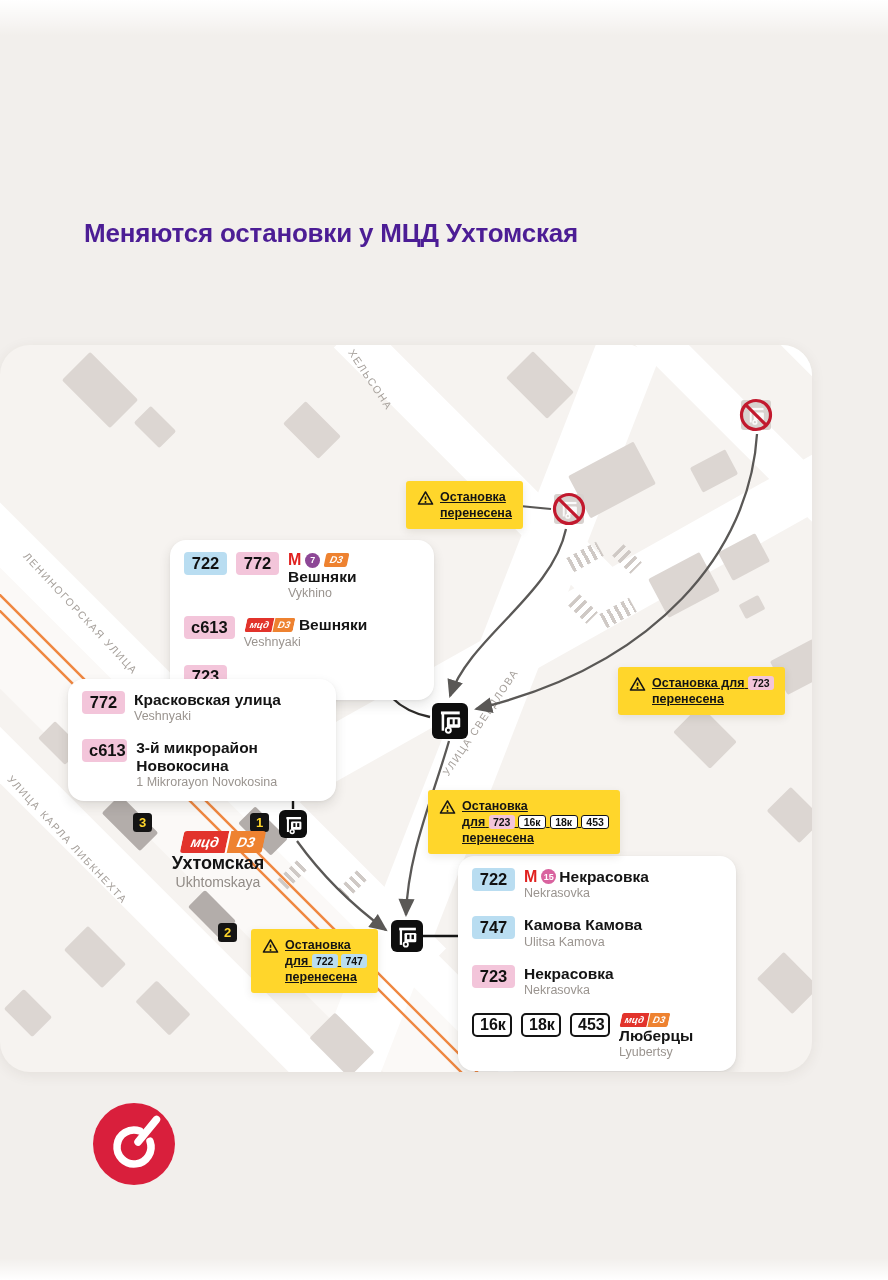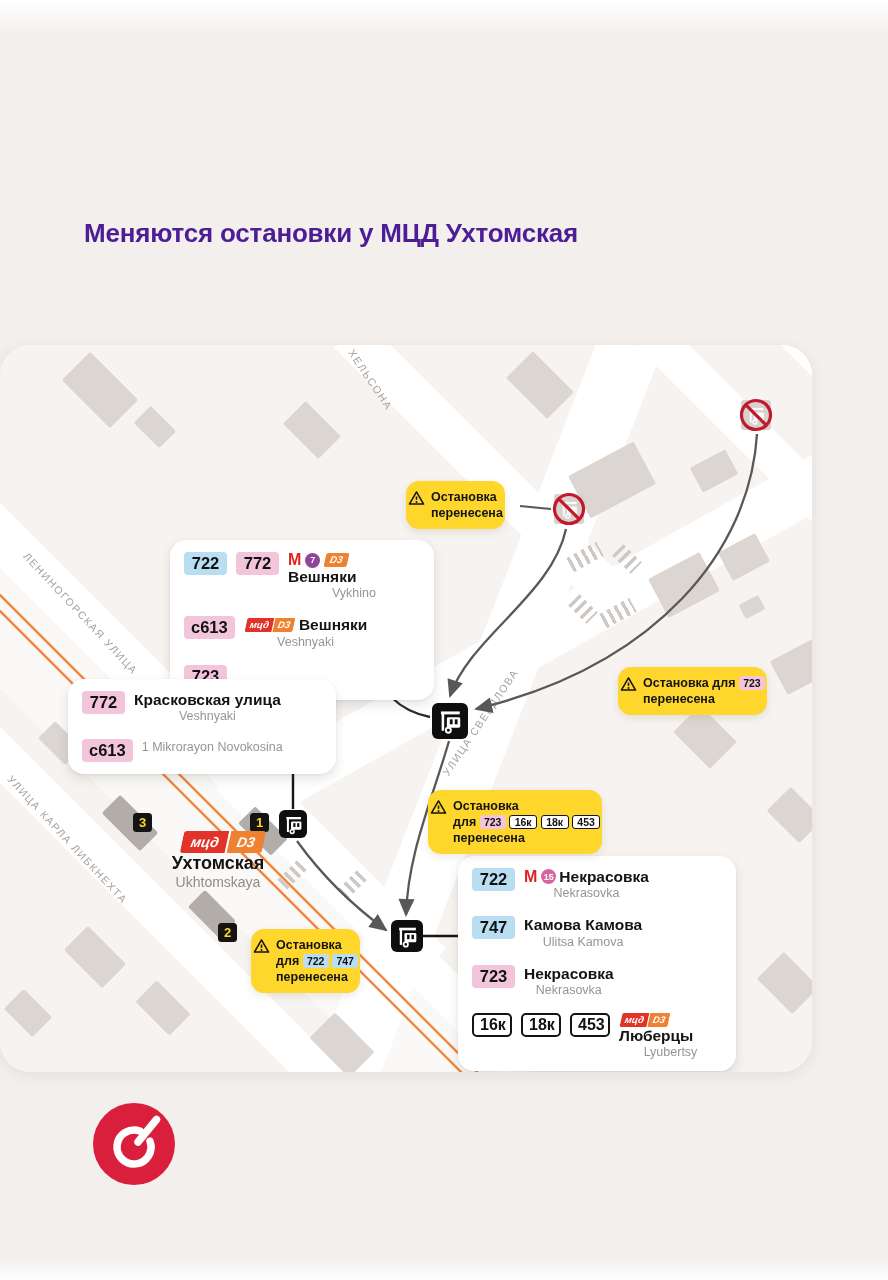"Остановка" .warn { border-radius: 13px -> 3px; padding: 8px 2px -> 8px 11px; text-decoration: none -> underline }
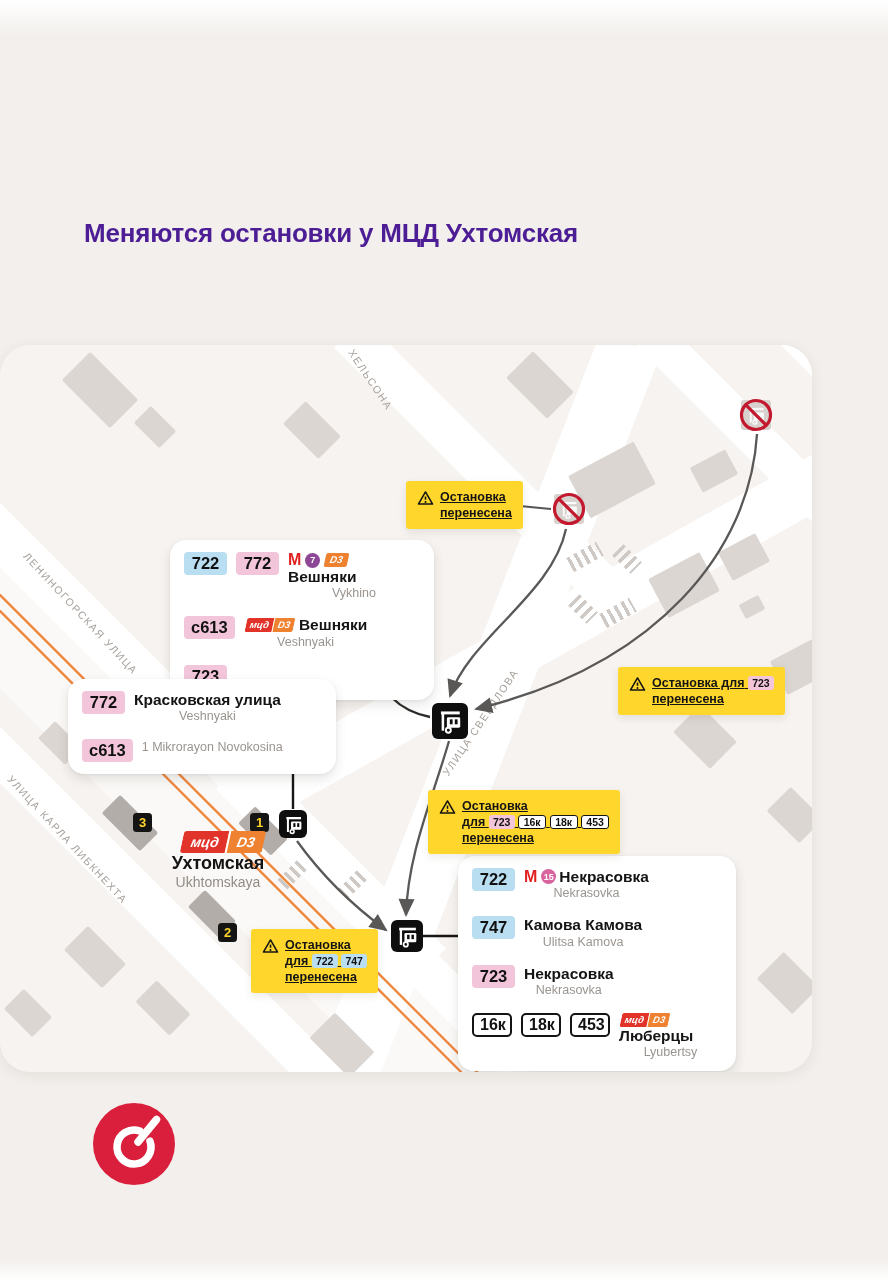"Vykhino" .csub { text-align: center -> none }
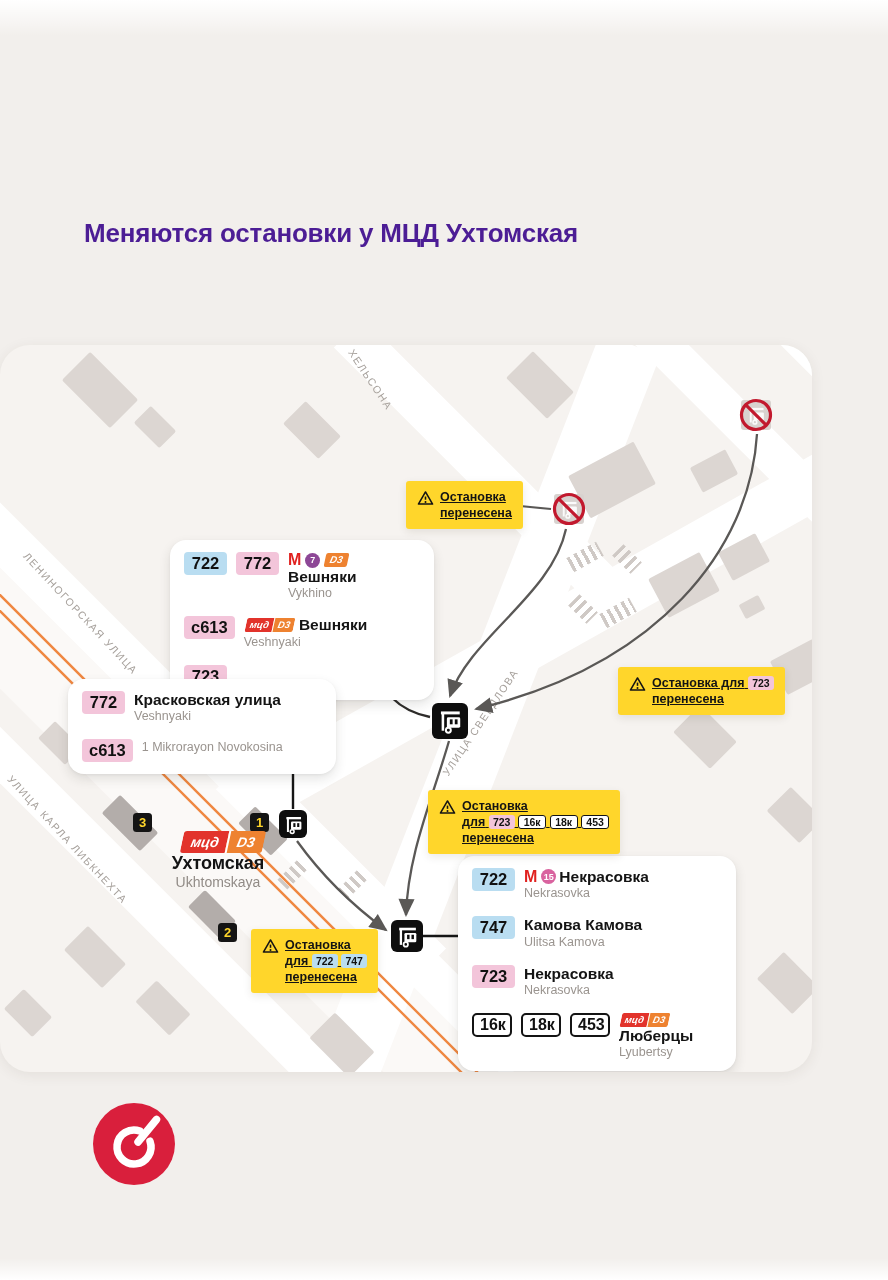"3-й микрорайон Новокосина" div.ctitle { html: none -> <div> <span>3-й микрорайон Новокосина</span> </div> }
